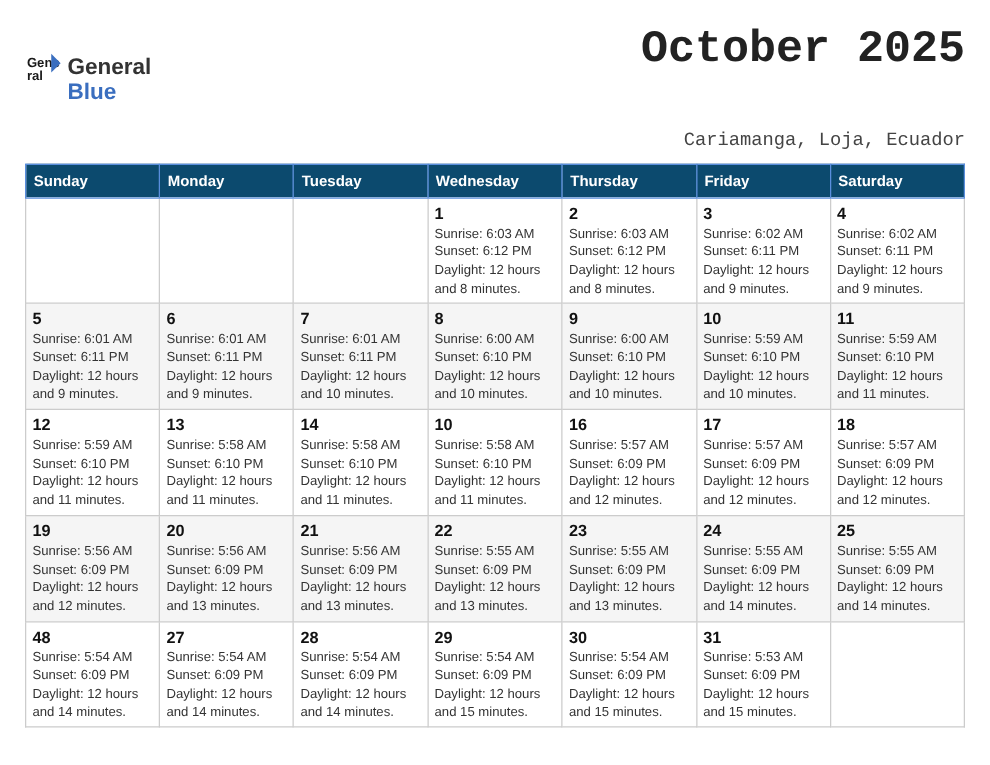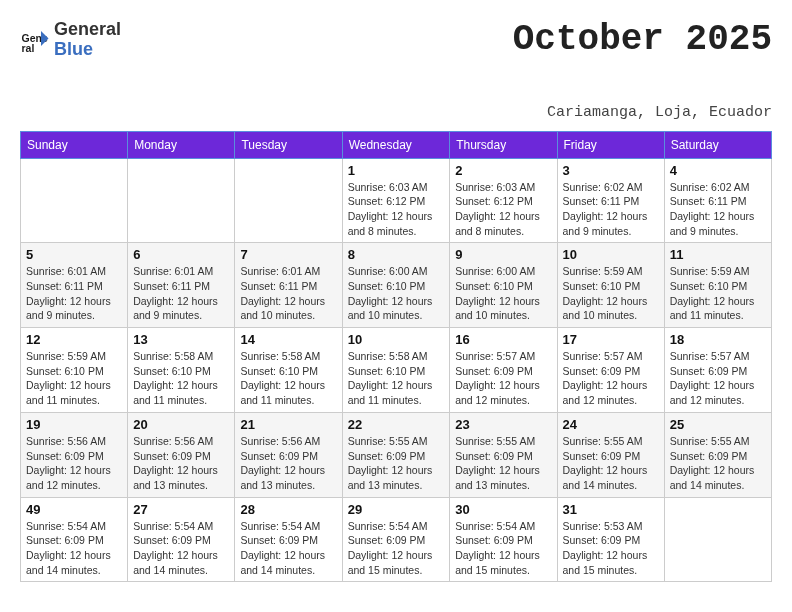"General" .logo-text { margin-top: none -> 24px }
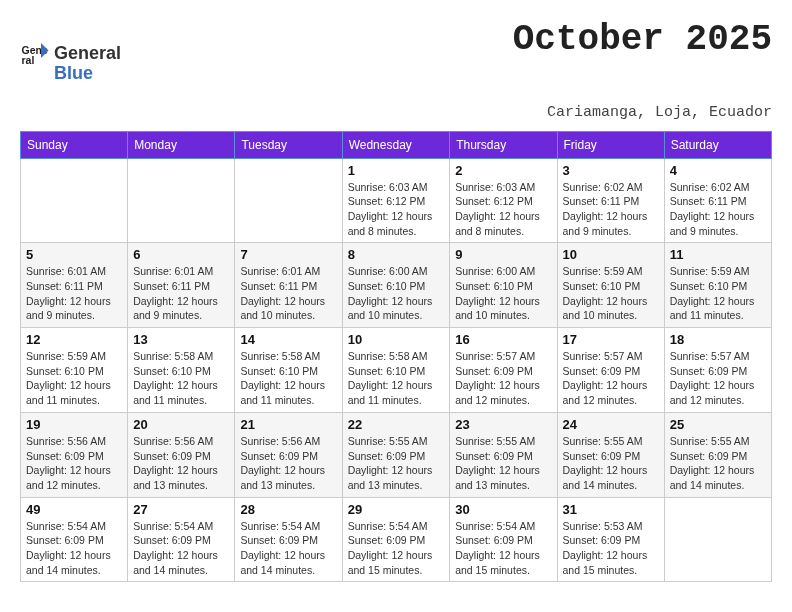"Sunday" .calendar th { background: #6d28d9 -> #0c4a6e; font-weight: normal -> bold }
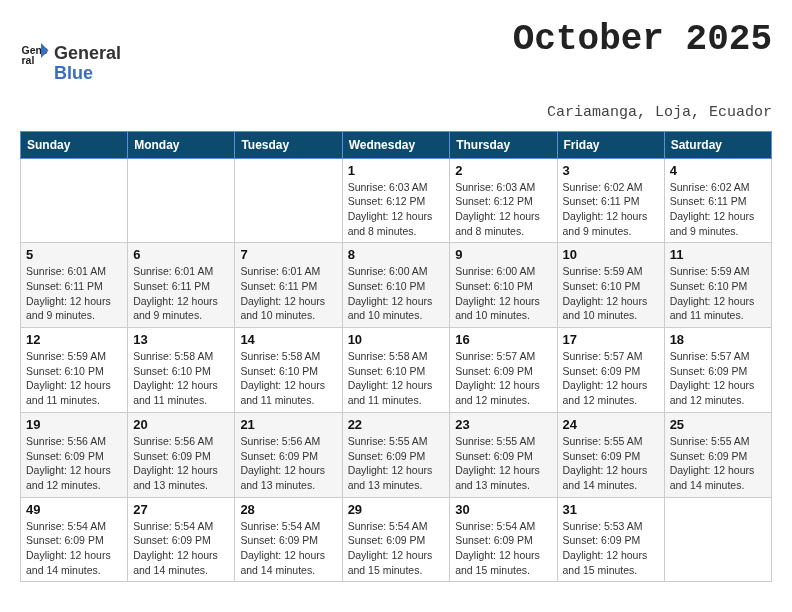"49" div.day-num { text: 49 -> 48 }
